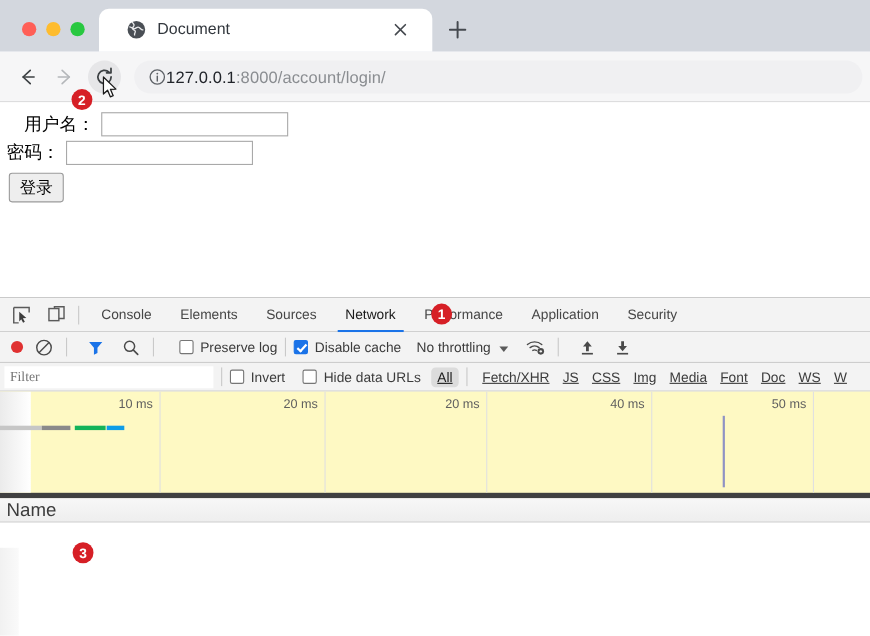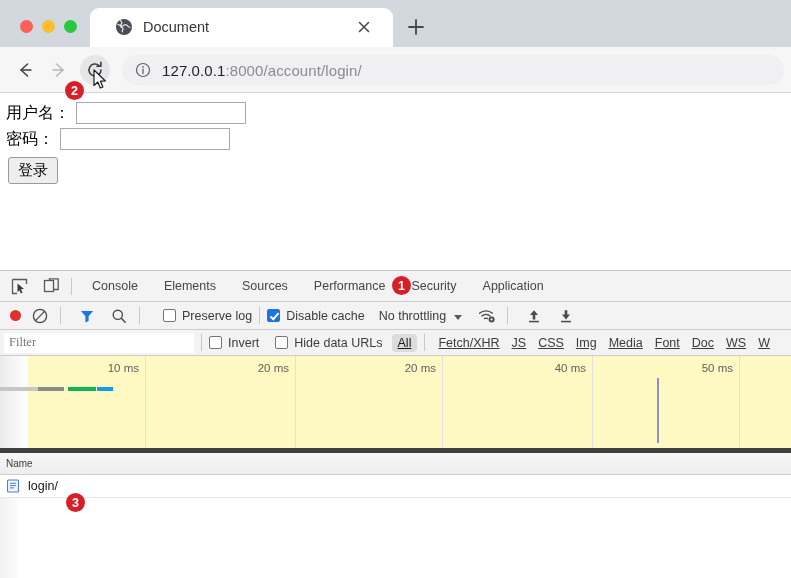"127.0.0.1:8000/account/login/" .omni-url { margin-left: 11px -> none }
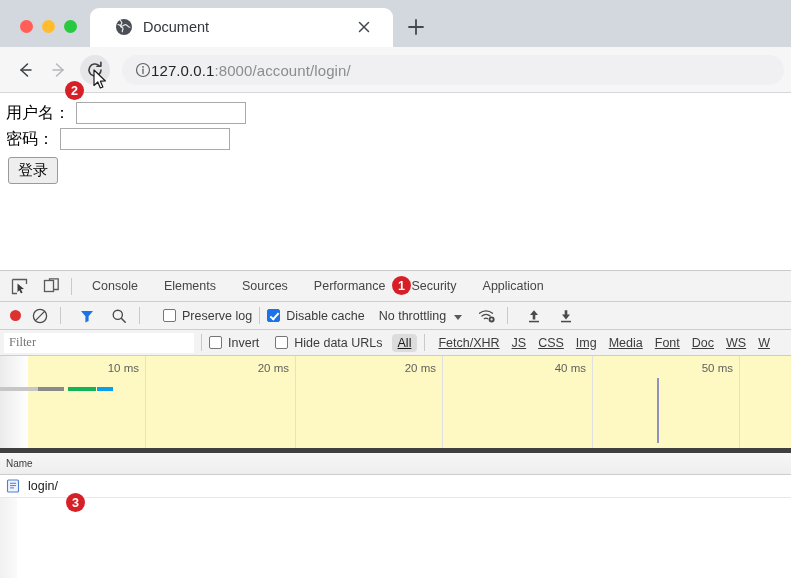"用户名：" .row-user { left: 6px -> 22px }
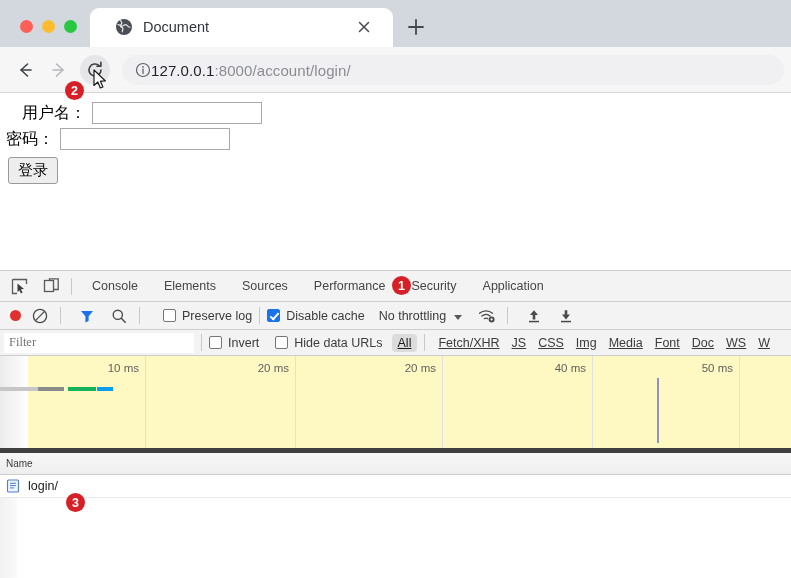"Network" div.dt-tab { html: none -> <div>Network</div> }
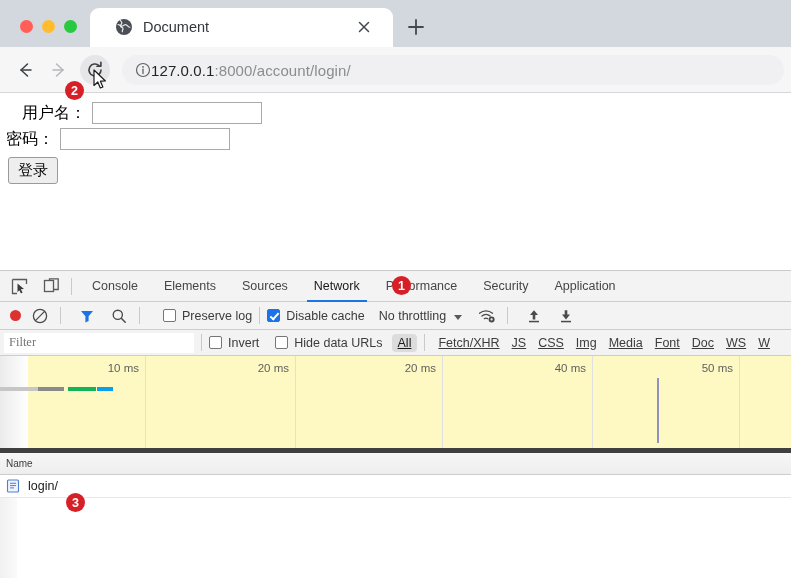"Security" div.dt-tab { order: before "Application" -> after "Application" }
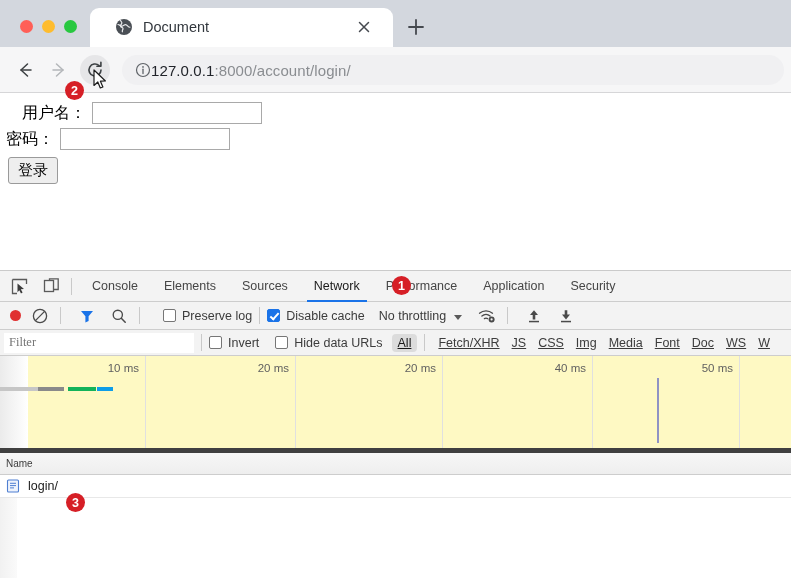"Name" .col-name { font-size: 10px -> 17px }
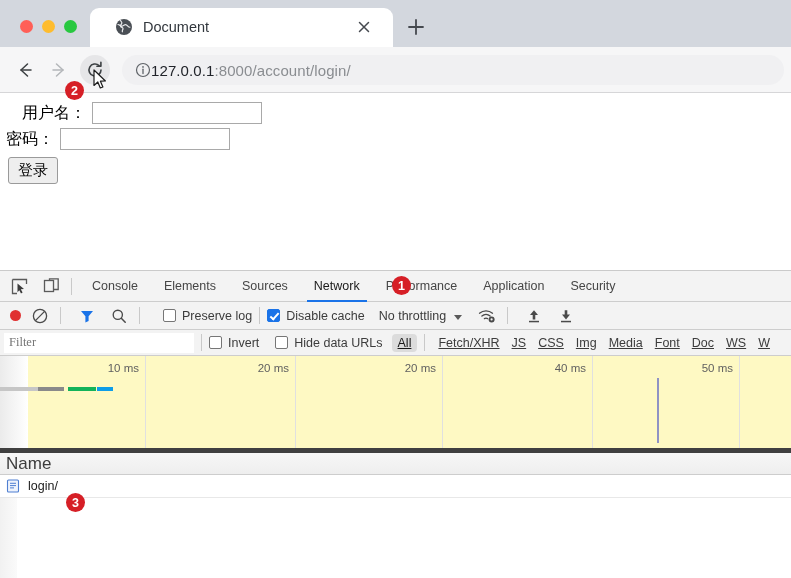"login/" div.dt-row { html: <div> <span> <svg> <rect></rect> <path></path> </svg> </span> <span>login/</span> </div> -> none }
